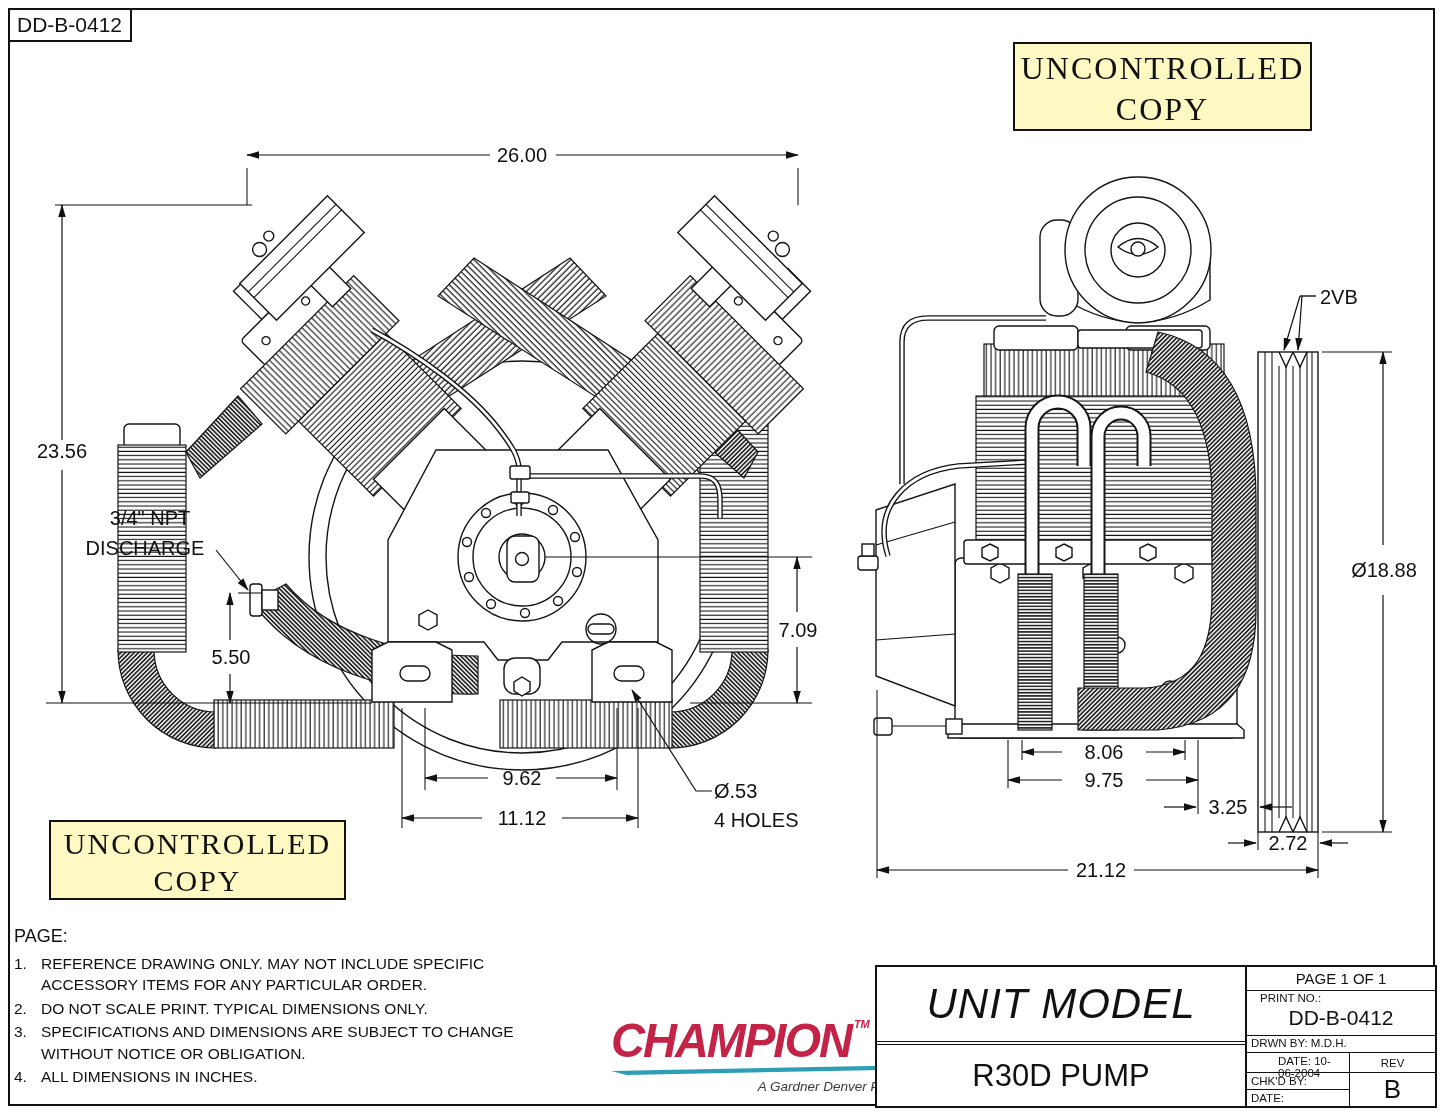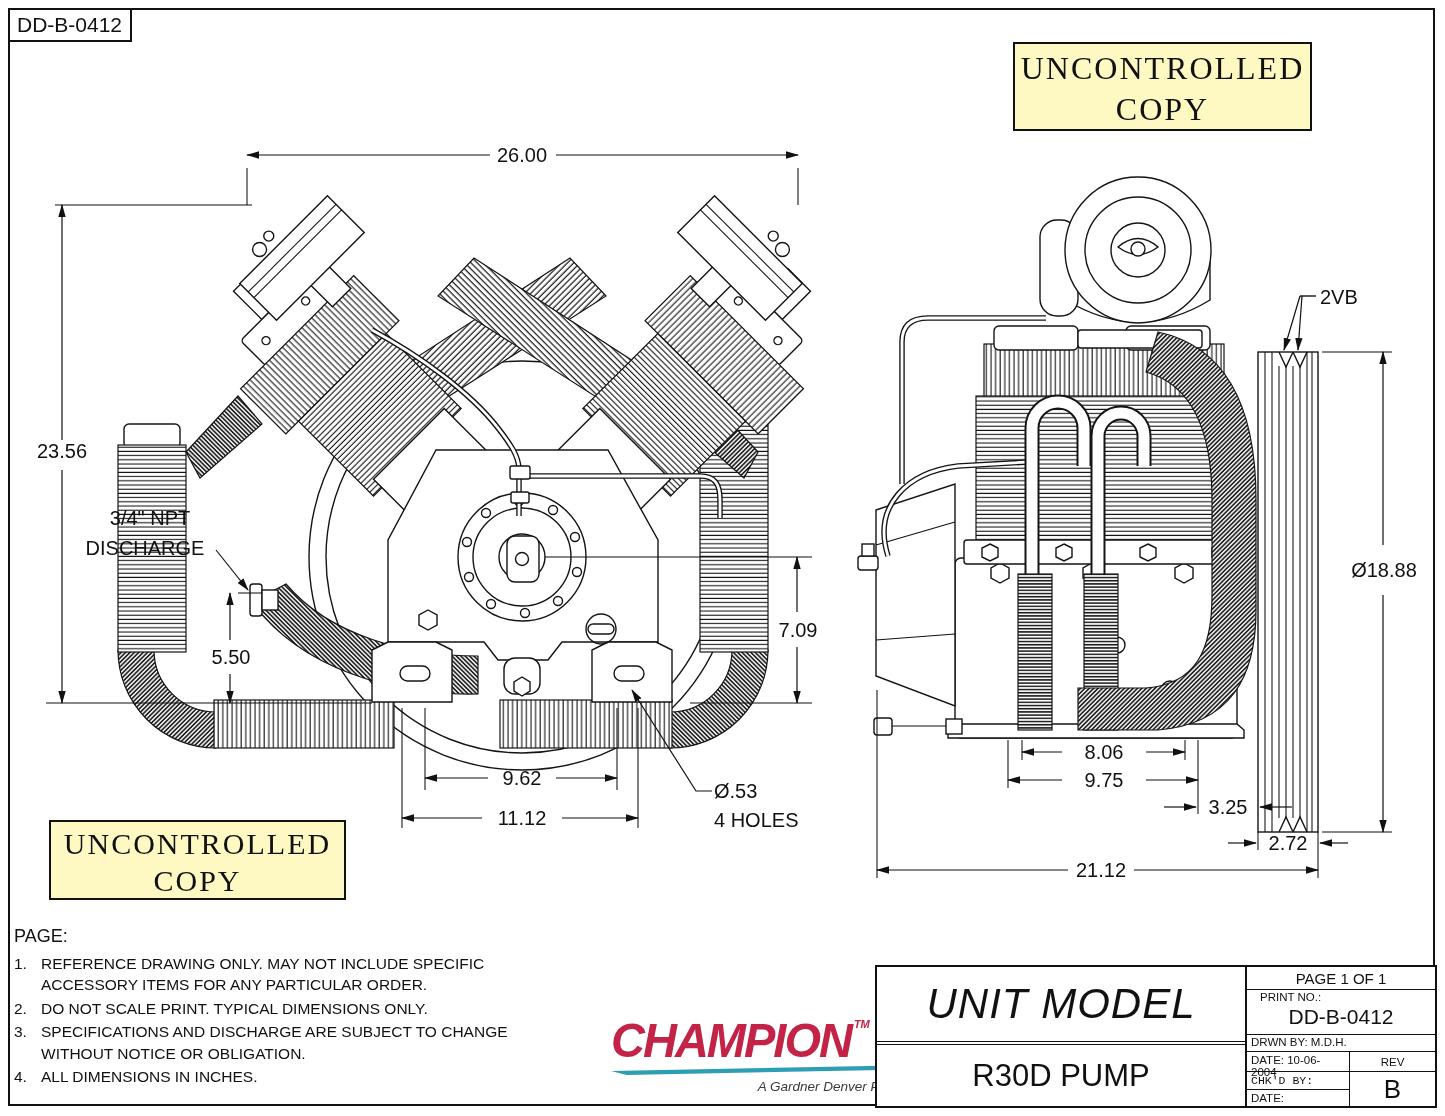"SPECIFICATIONS AND DISCHARGE ARE SUBJECT" span { text: DISCHARGE -> DIMENSIONS }
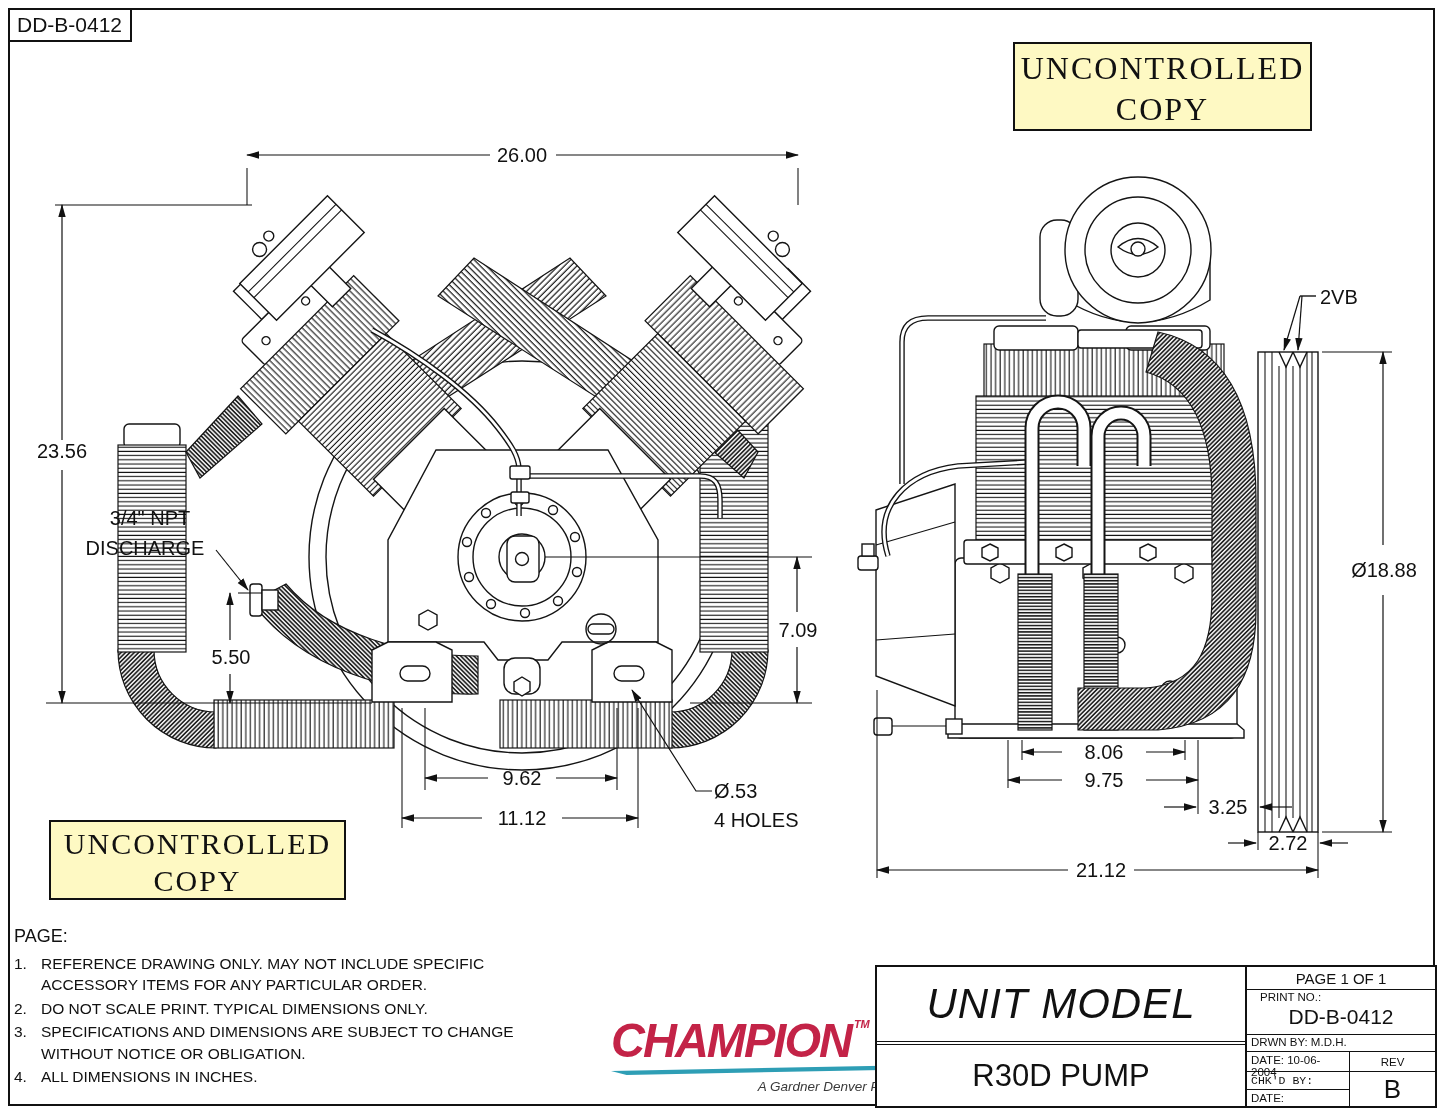"DATE: 10-06-2004" #tb-daterev { padding-left: none -> 27px }
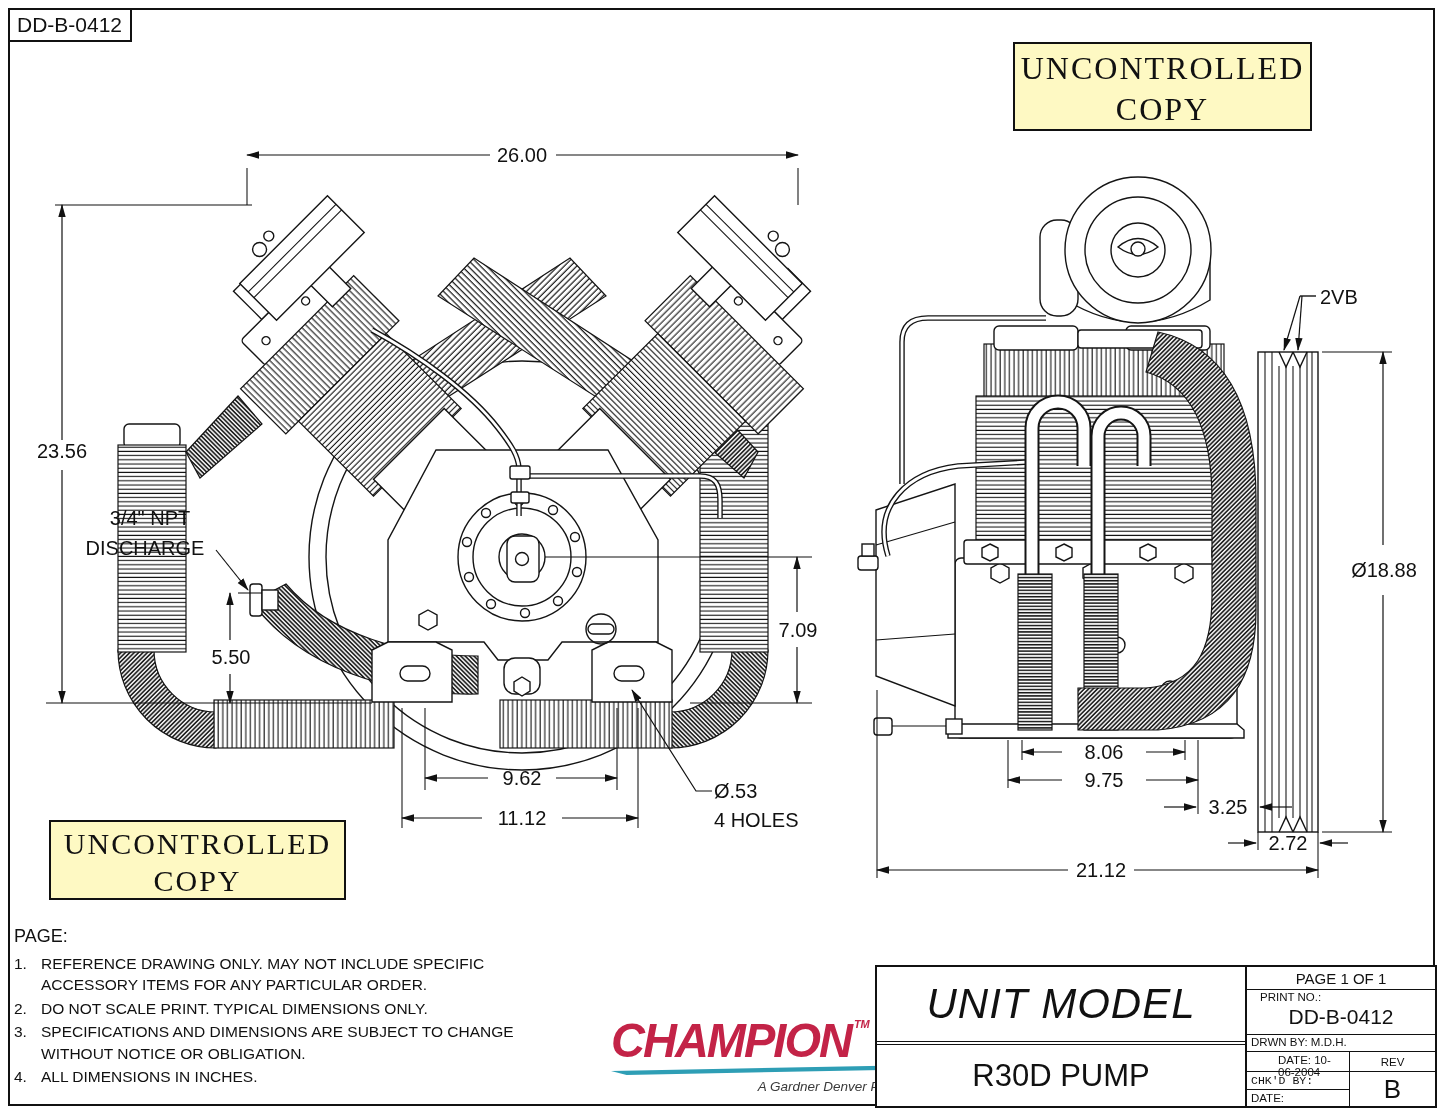"CHK'D BY:" #tb-chkd { font-family: Liberation Mono, monospace -> none }
